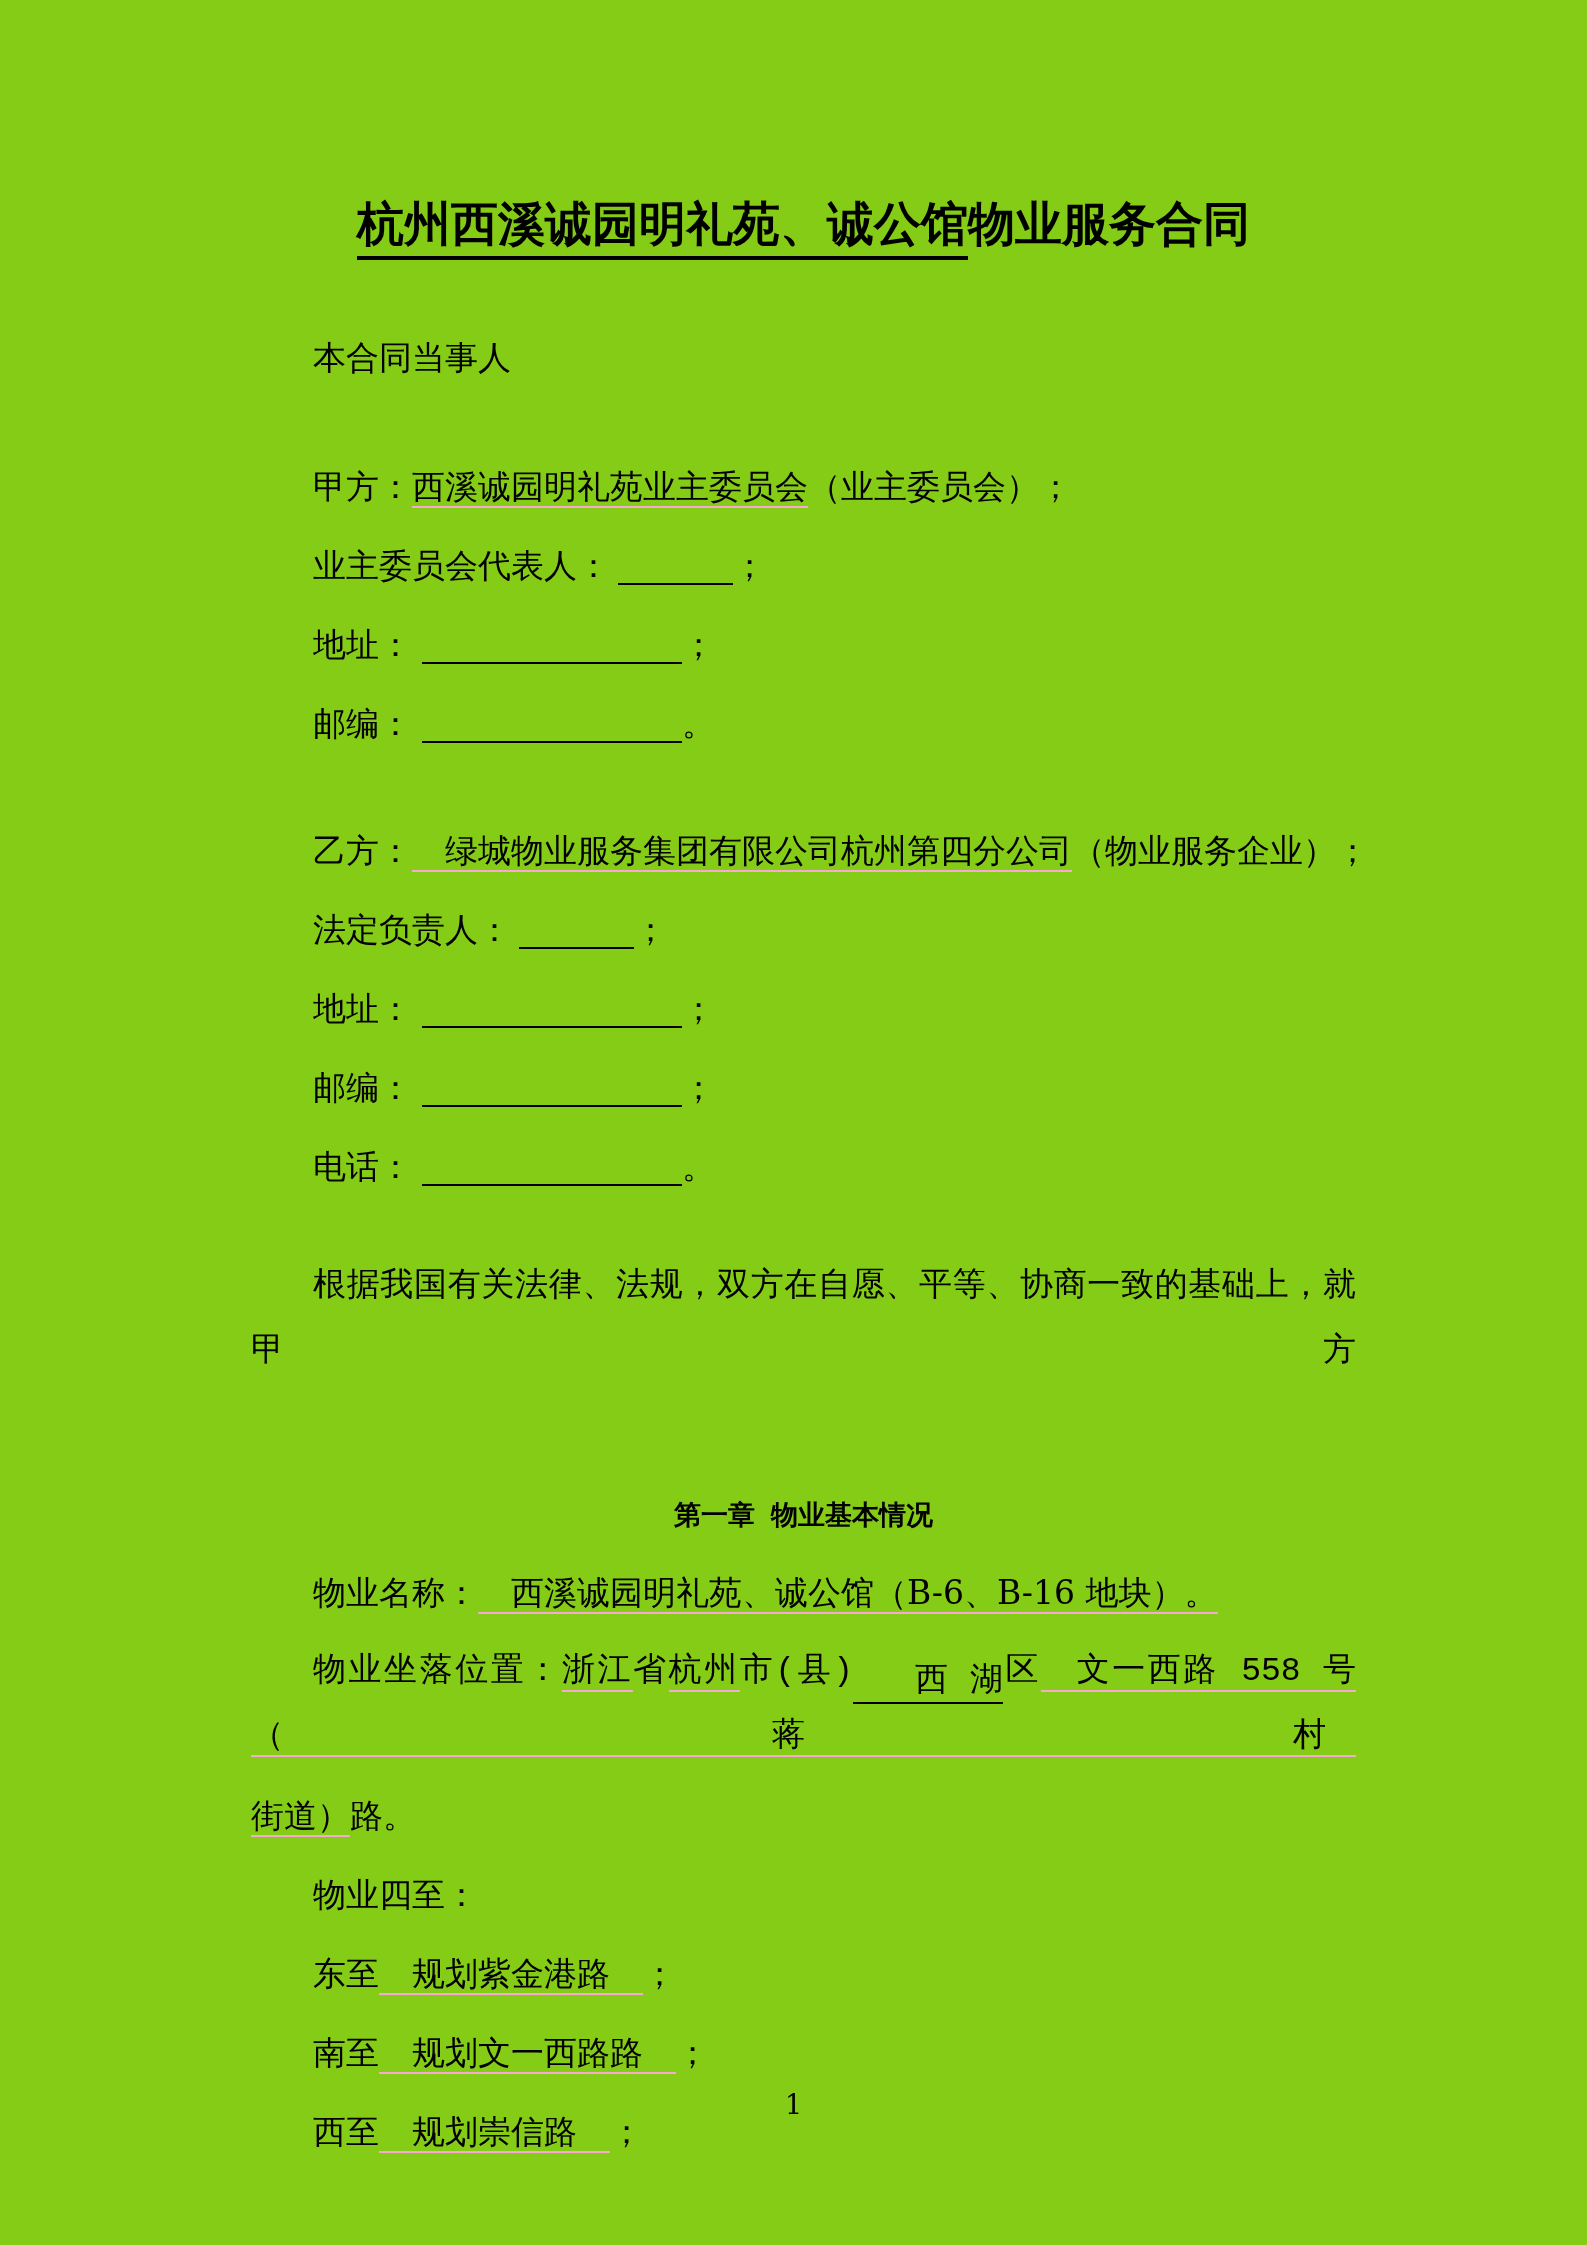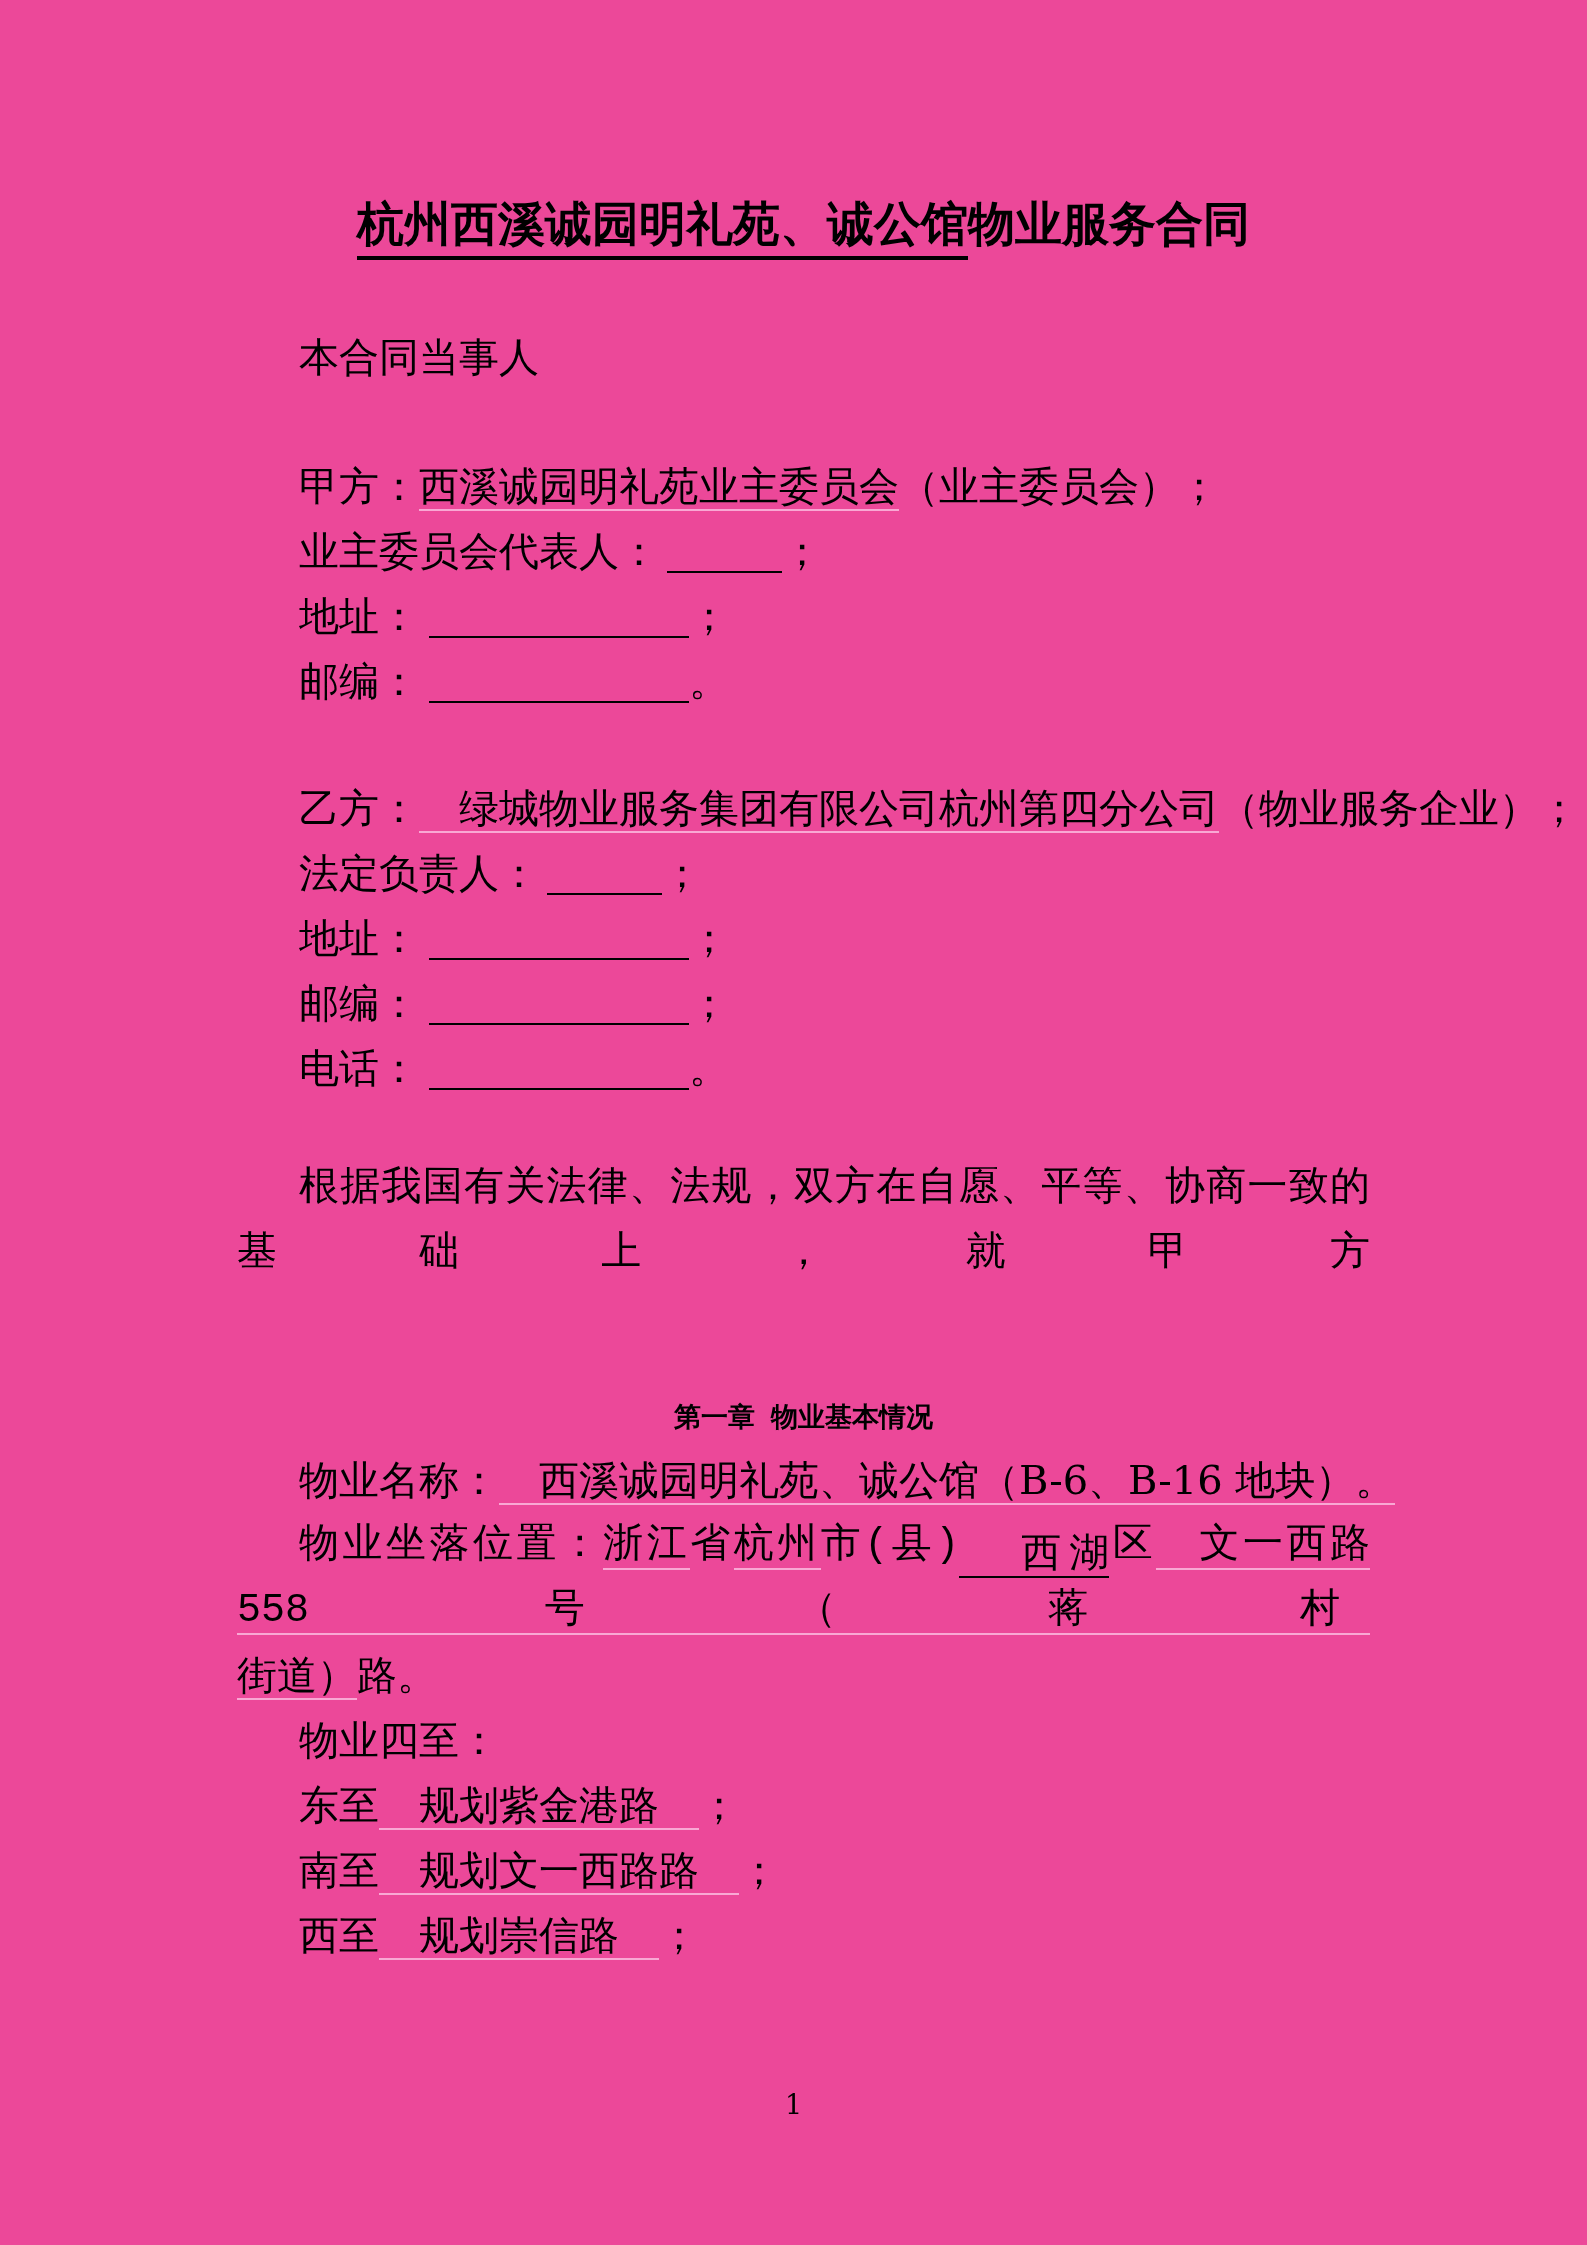"杭州西溪诚园明礼苑、诚公馆物业服务合同" .page { background: #ec4899 -> #84cc16 }
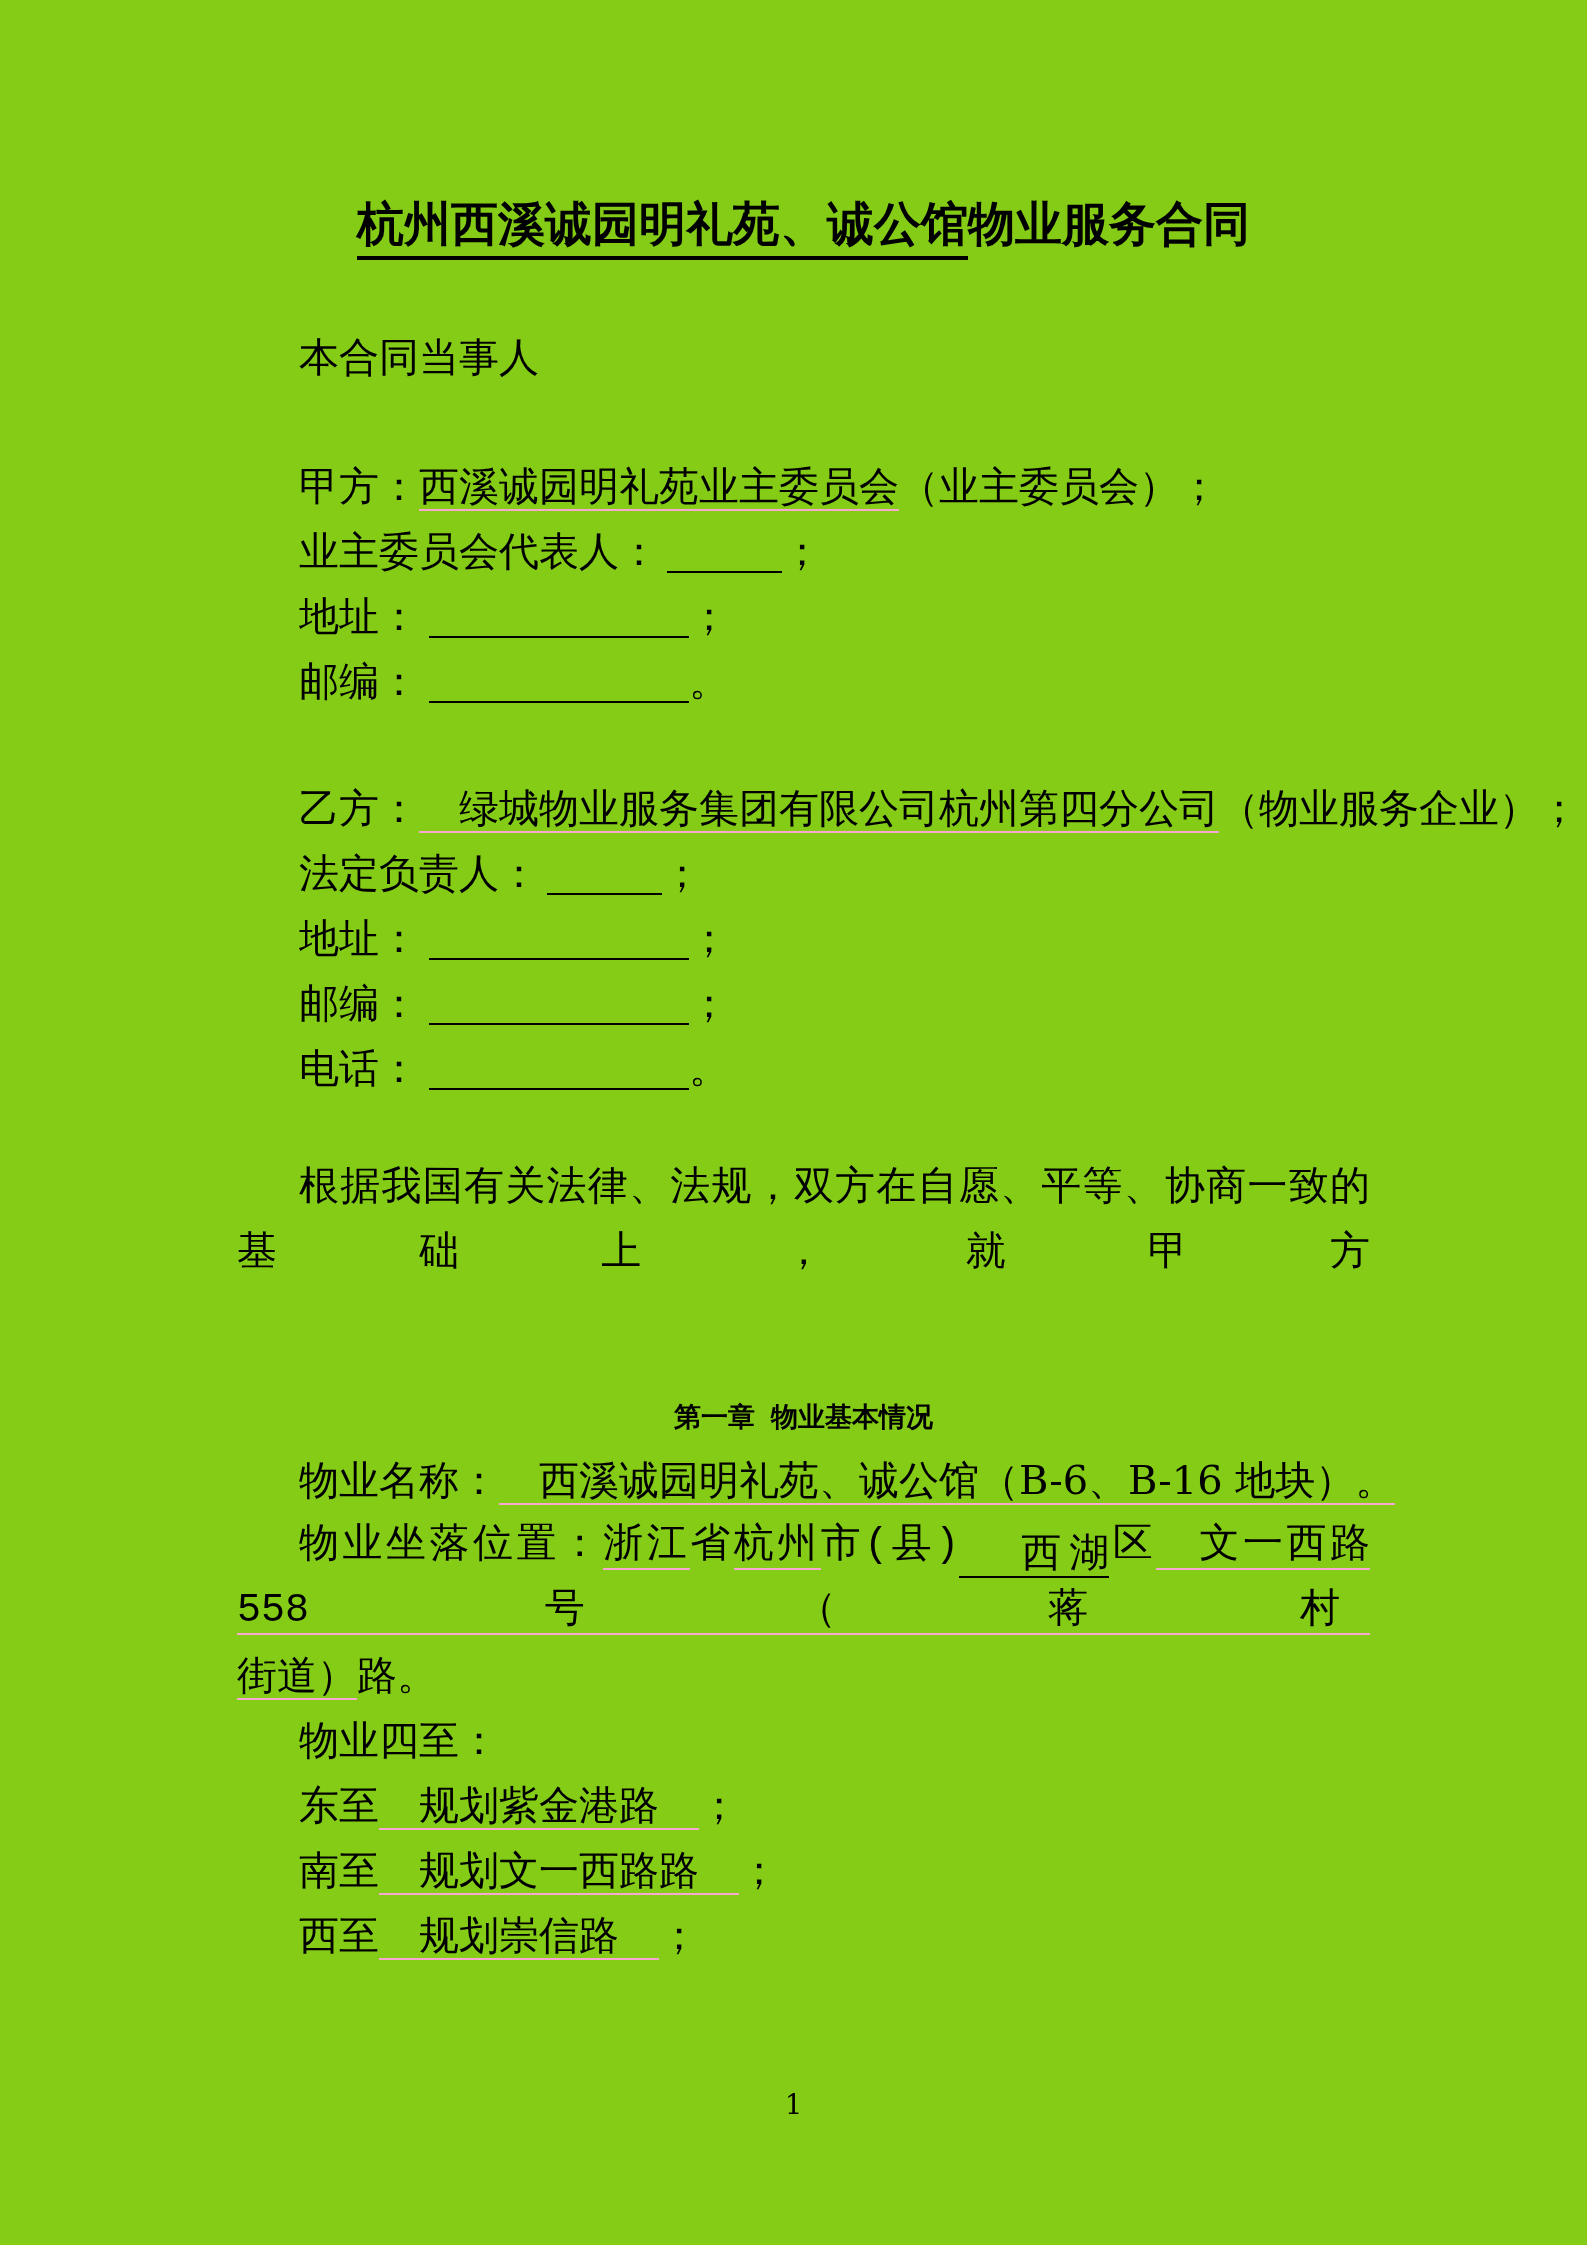"本合同当事人" .ln { font-size: 40px -> 33px; margin: 0 -> 14px }
